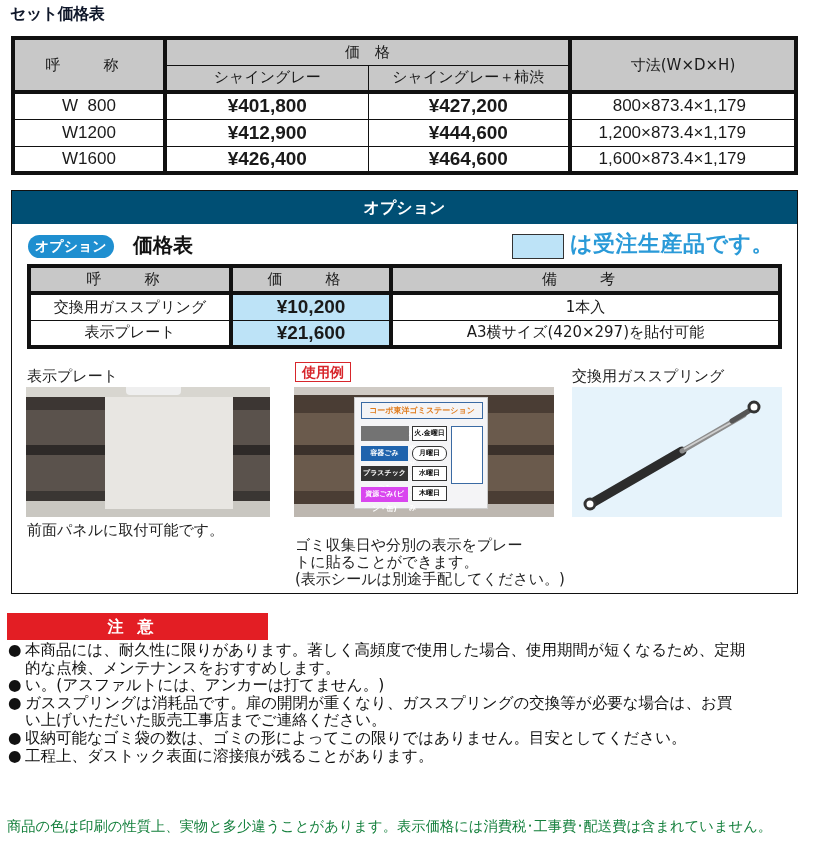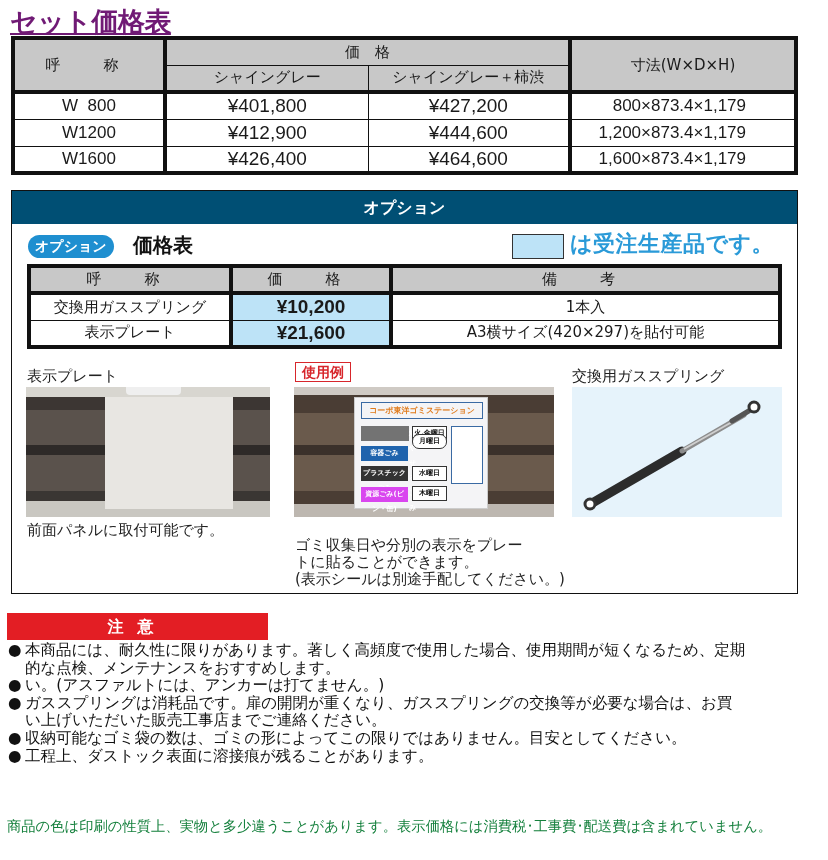"セット価格表" .page-title { color: #701a75 -> #0f172a; font-size: 27px -> 16px; text-decoration: underline -> none }
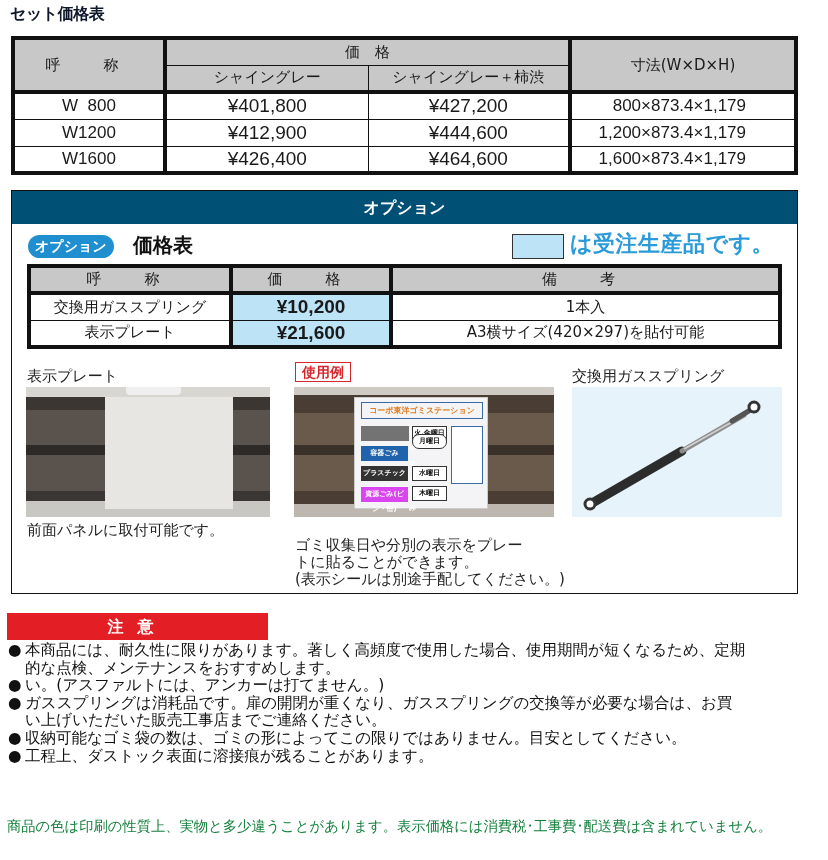"¥401,800" .set-table td.price { font-weight: normal -> bold }
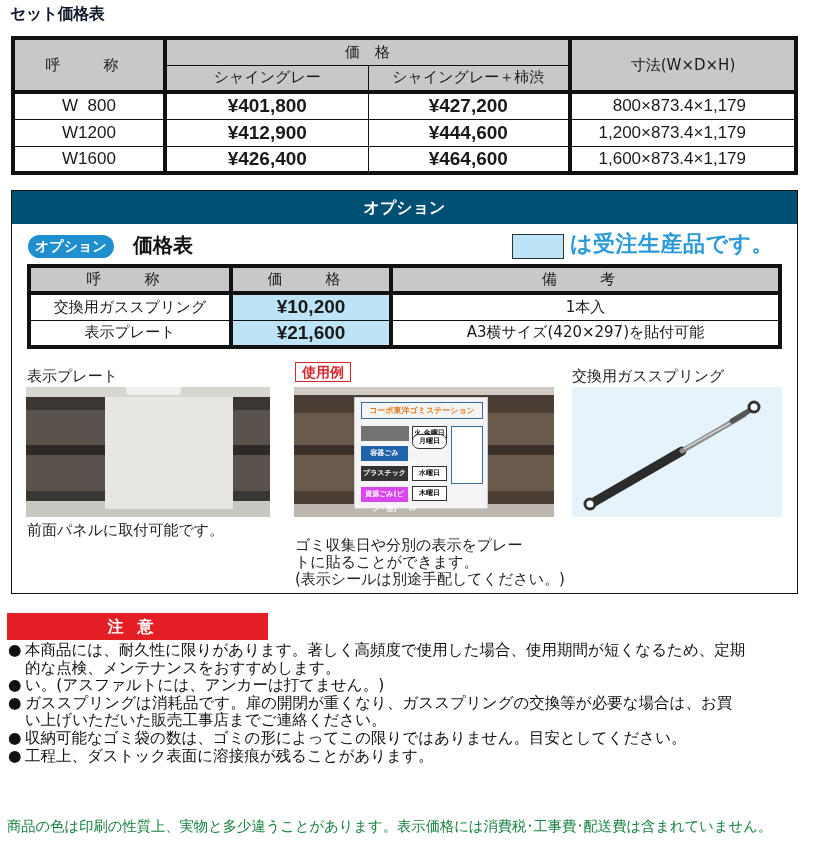"月曜日" div.abs { top: 36px -> 48px }
